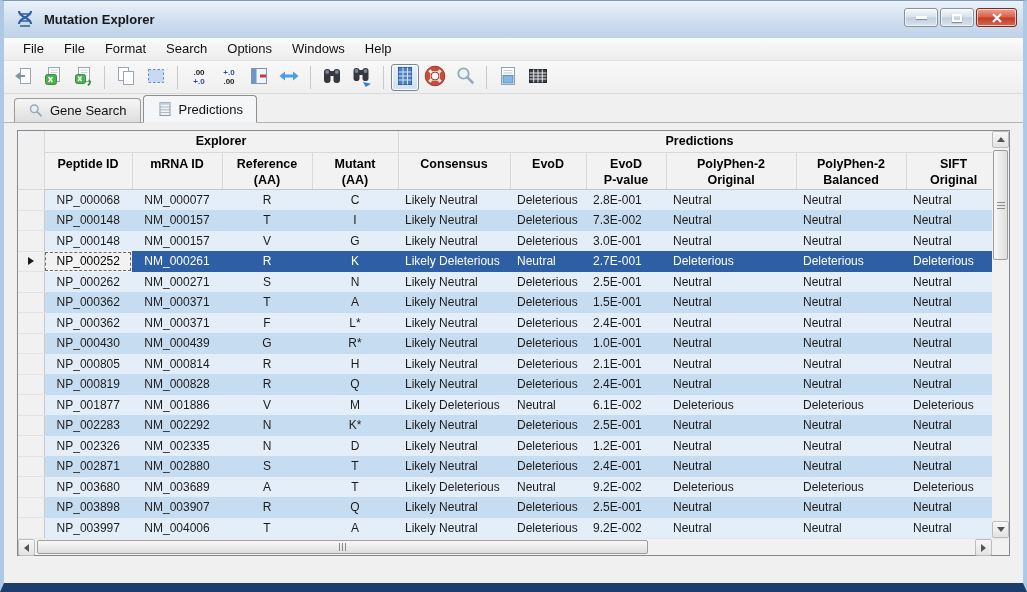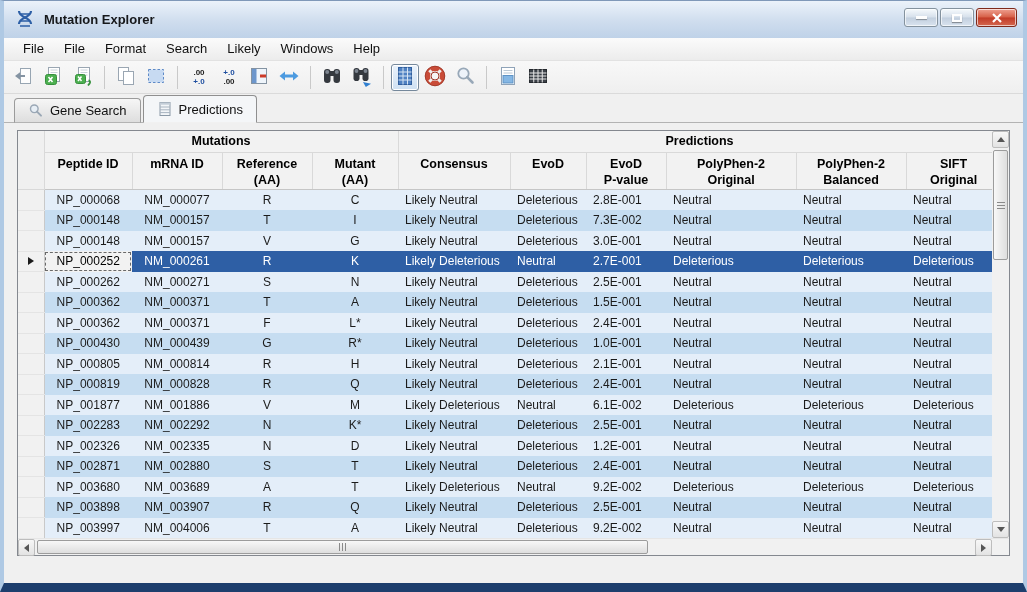"Likely" div.menu-item { text: Likely -> Options }
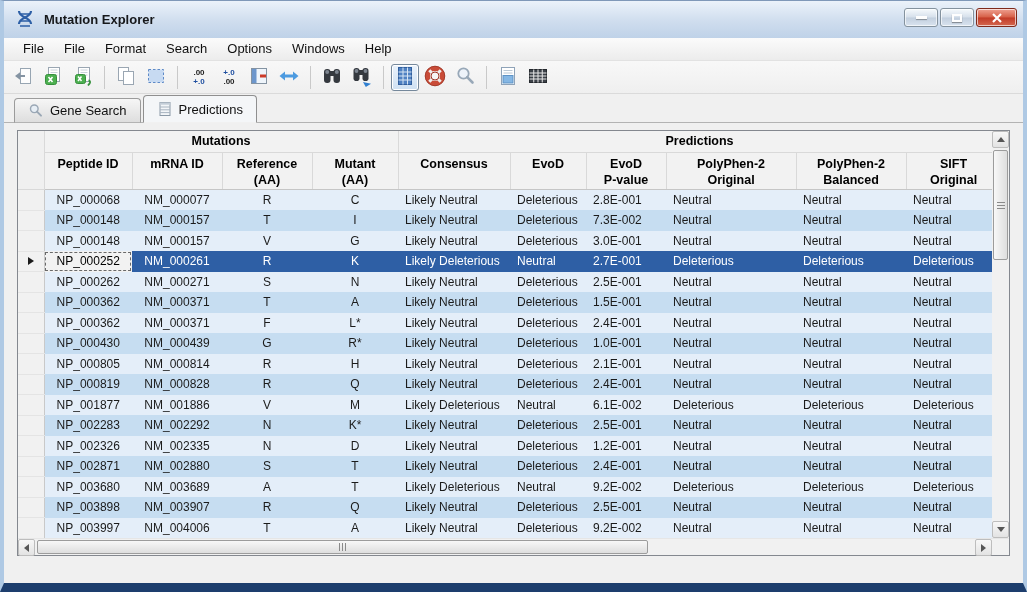"Mutations" th.grp { text: Mutations -> Explorer }
